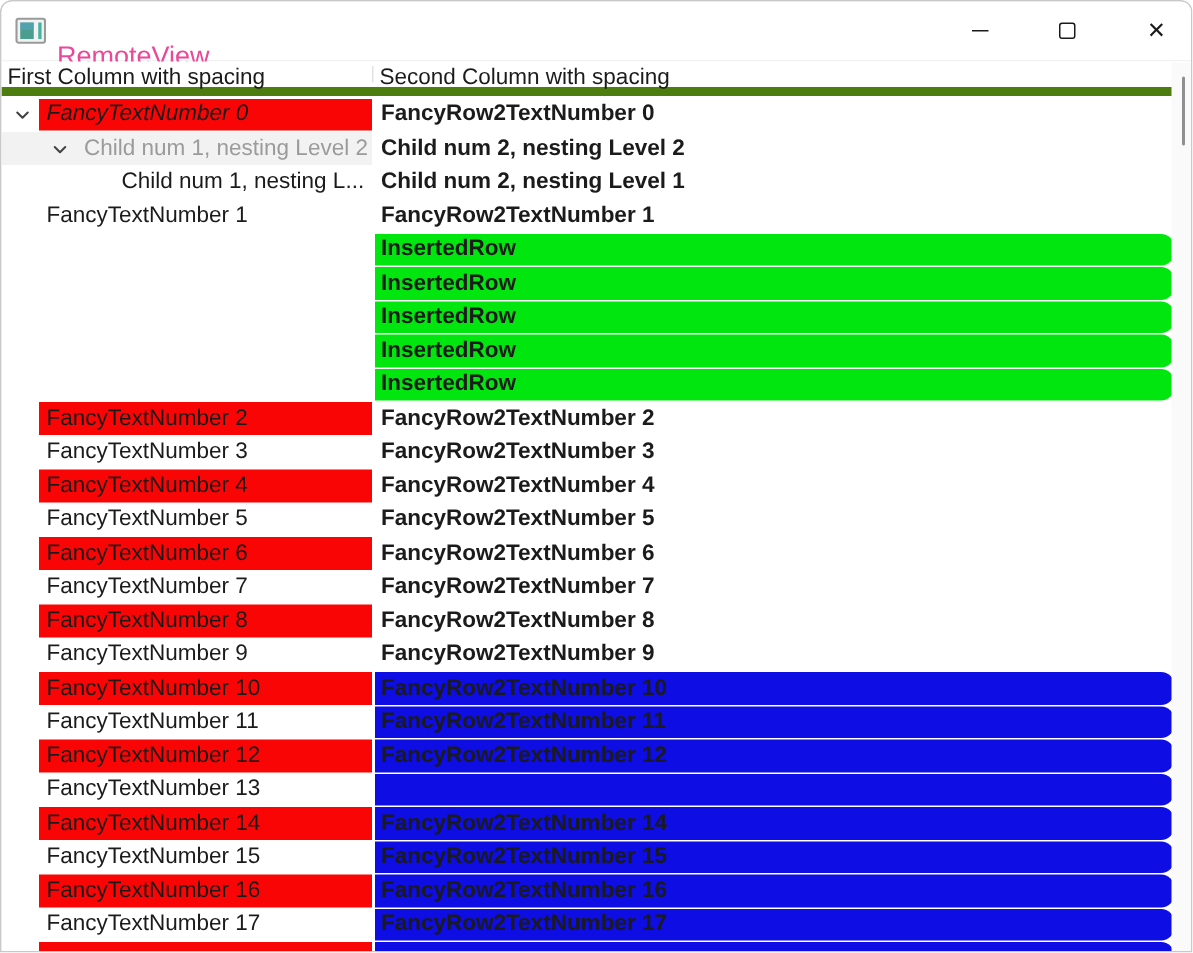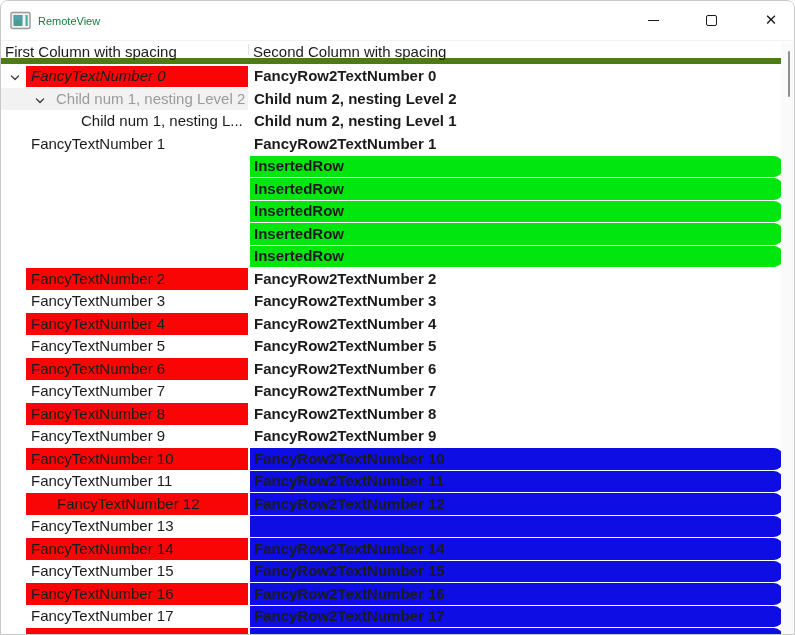"RemoteView" .title-text { color: #15803d -> #ec4899; font-size: 11px -> 18px; top: 0 -> 16px }
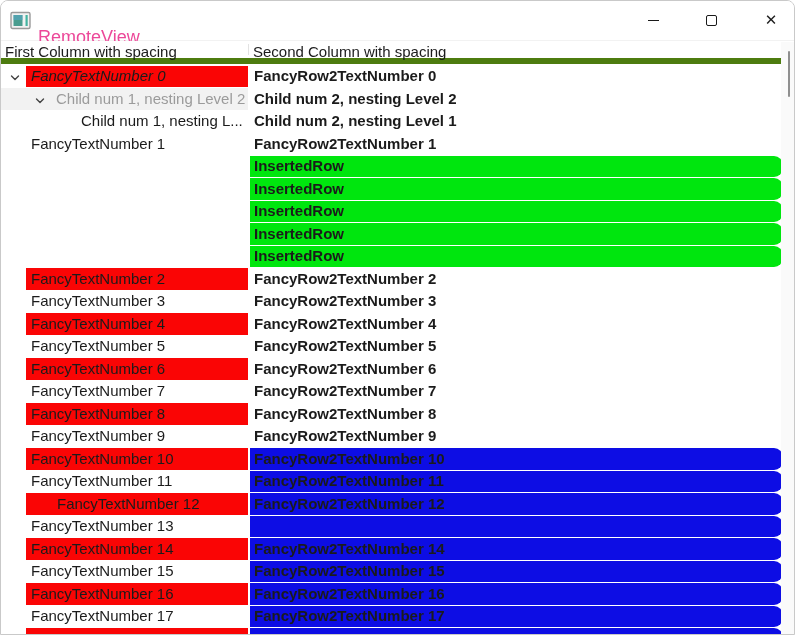"FancyTextNumber 12" span.t1 { margin-left: 26px -> none }
